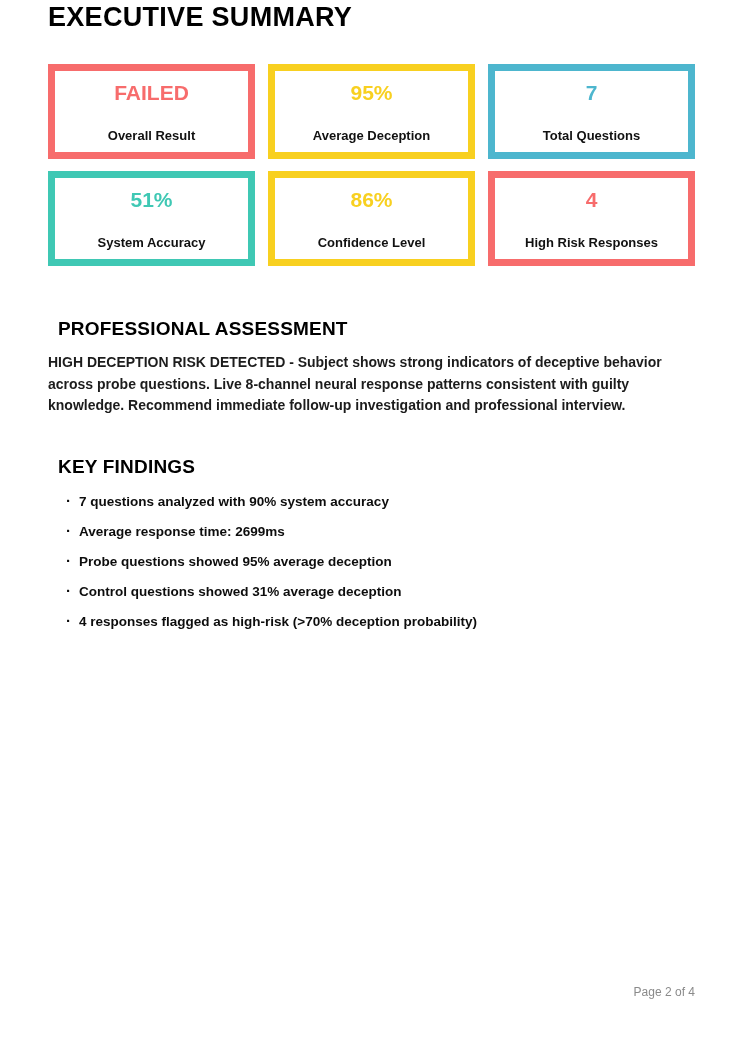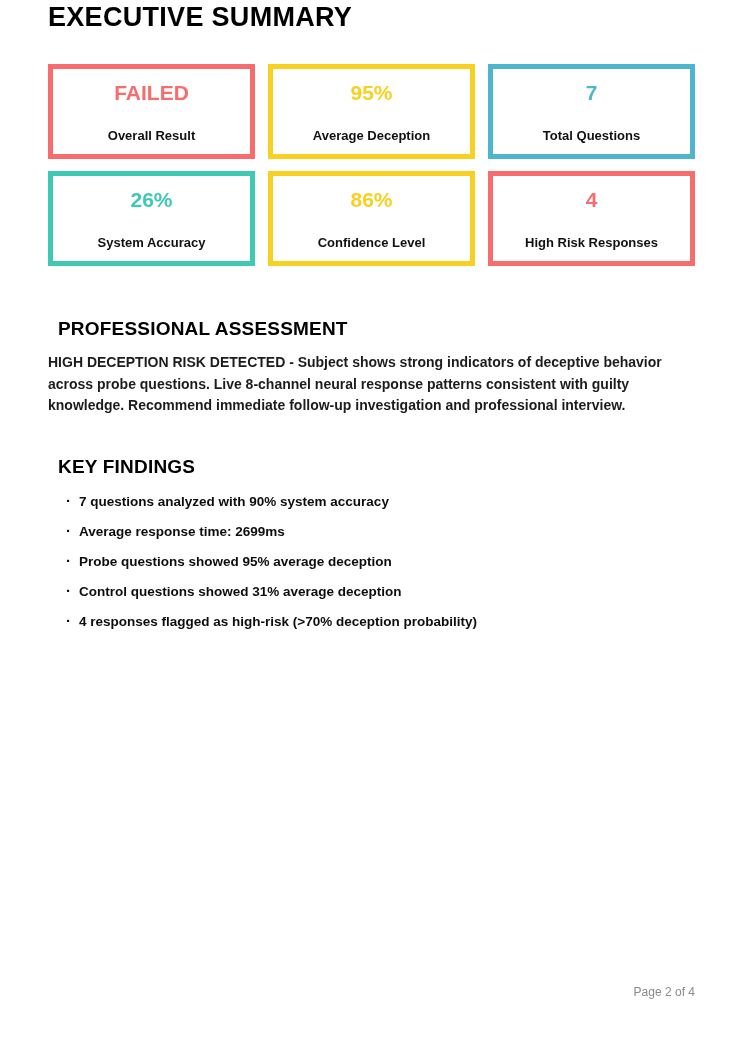"FAILED" .stat-card { border: 5px solid #15803d -> 7px solid #15803d }
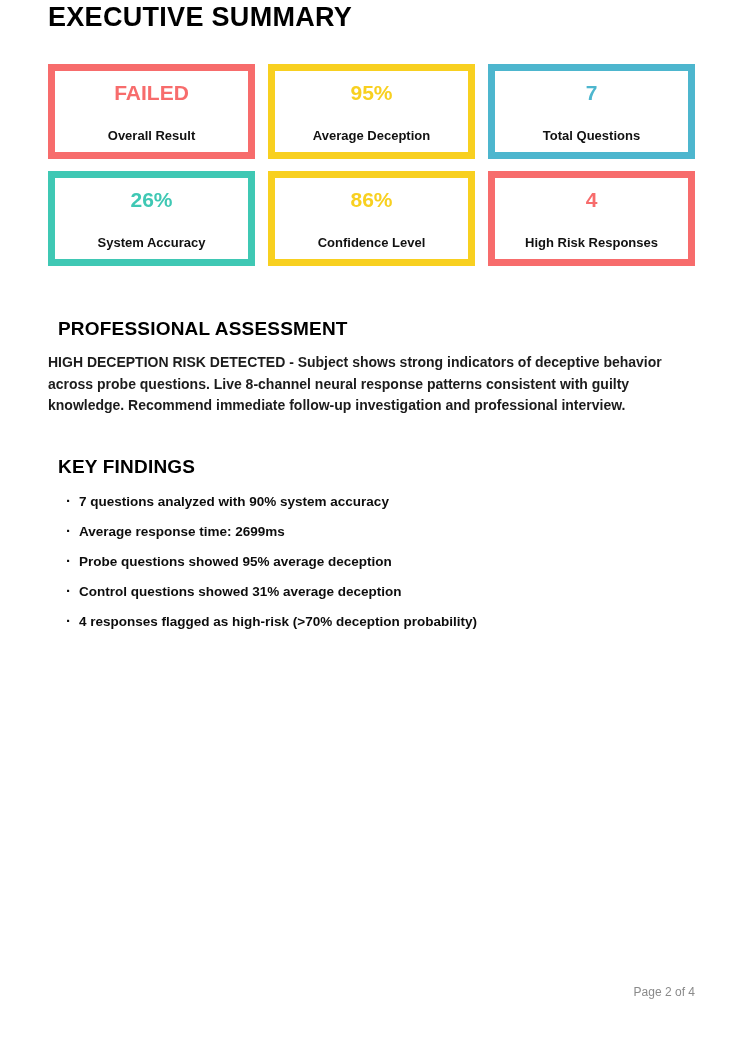"26%" div.stat-value { text: 26% -> 51% }
